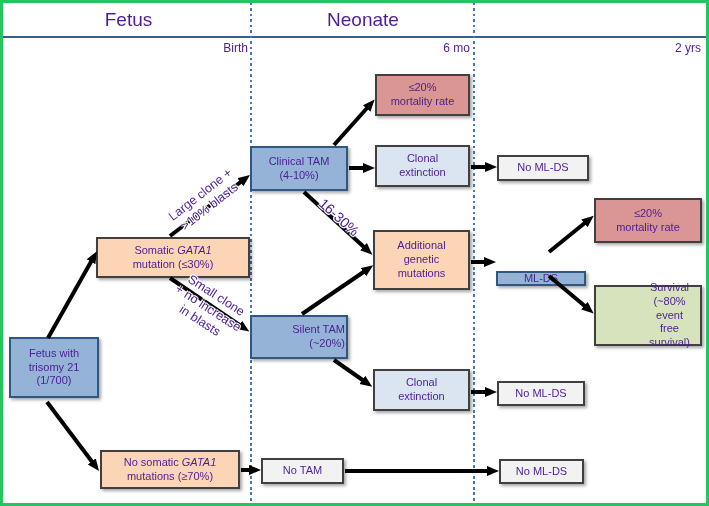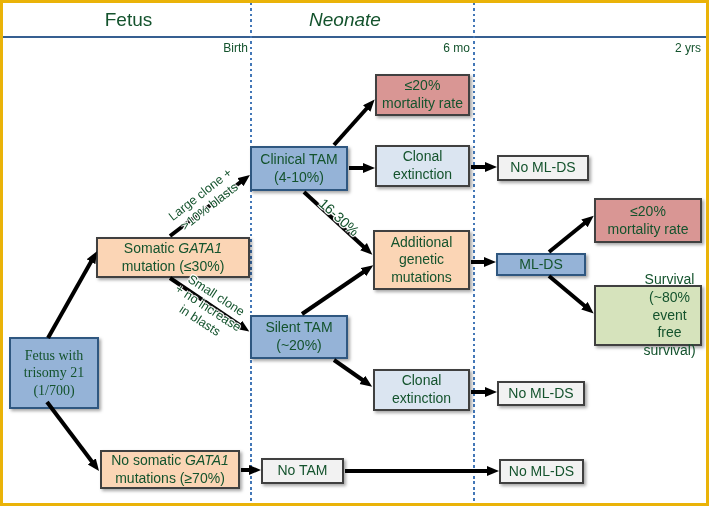"Fetus" .canvas { border: 3px solid #eab308 -> 3px solid #22c55e; color: #14532d -> #4c1d95 }
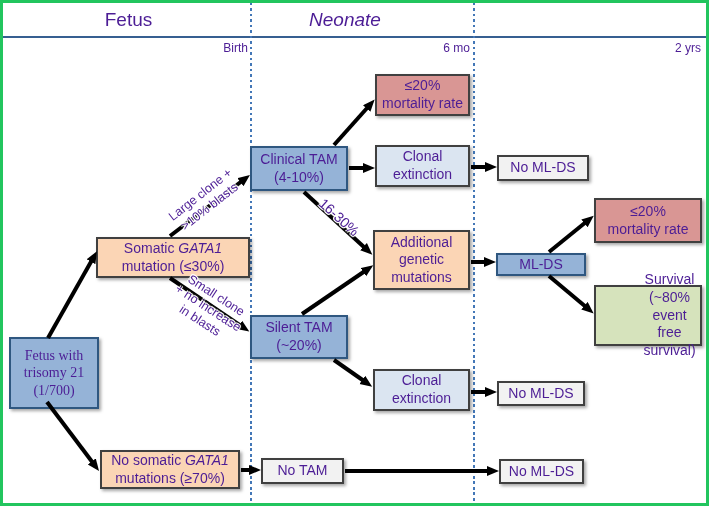"Neonate" div.stage-header { font-style: italic -> none; left: 231px -> 249px }
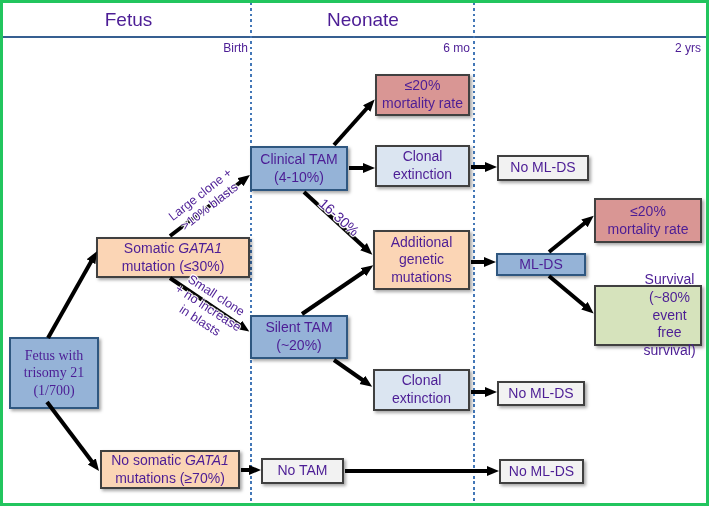"≤20%" .box { font-size: 14px -> 11px }
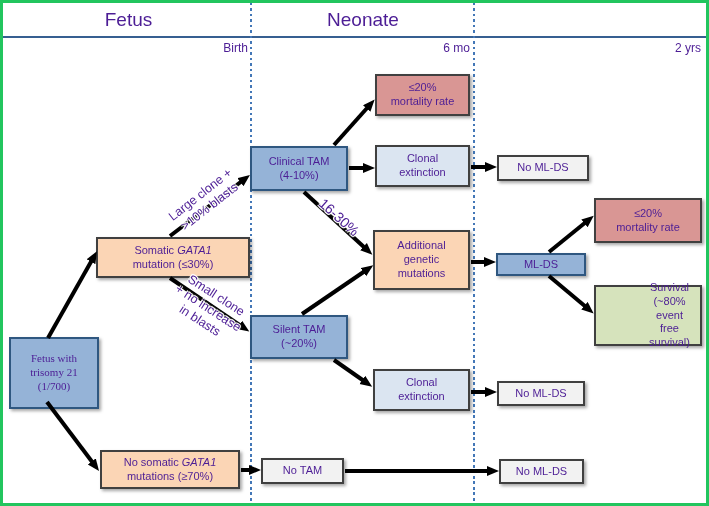"ML-DS" div.box { height: 23px -> 15px; top: 250px -> 268px }
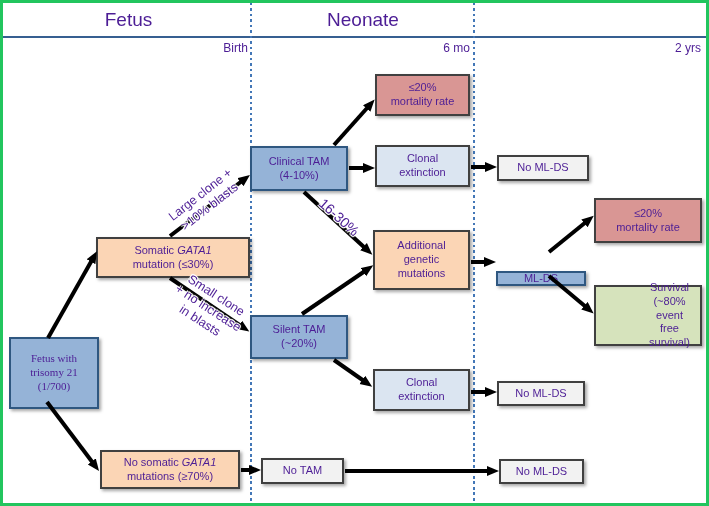"Silent TAM" div.box { text-align: none -> right }
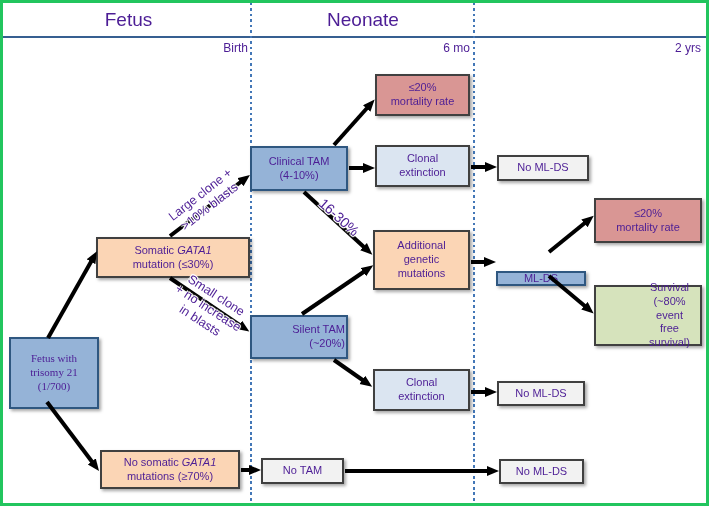"Fetus with" div.box { font-family: Liberation Serif, serif -> none; height: 72px -> 61px }
